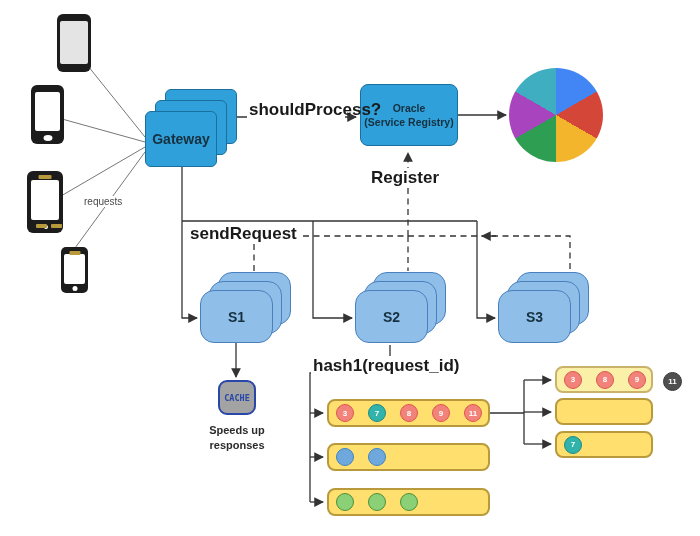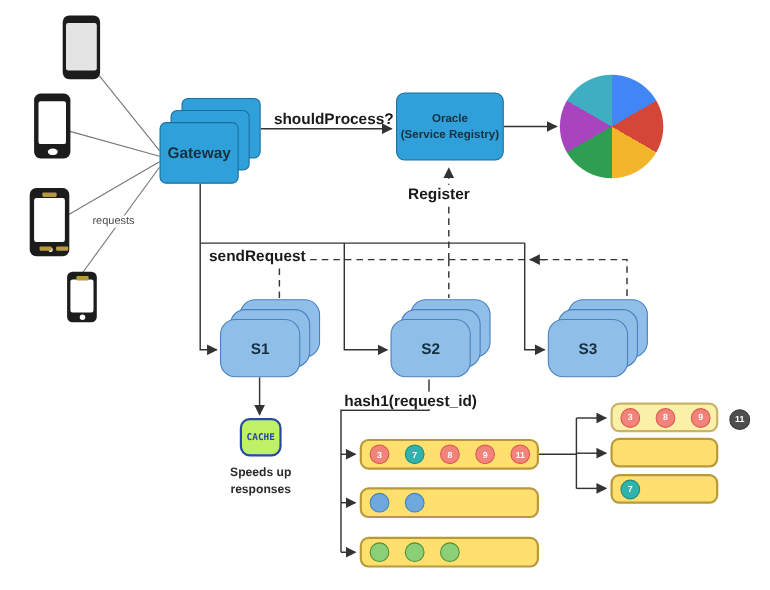"shouldProcess?" .edge-label { font-size: 14px -> 17px }
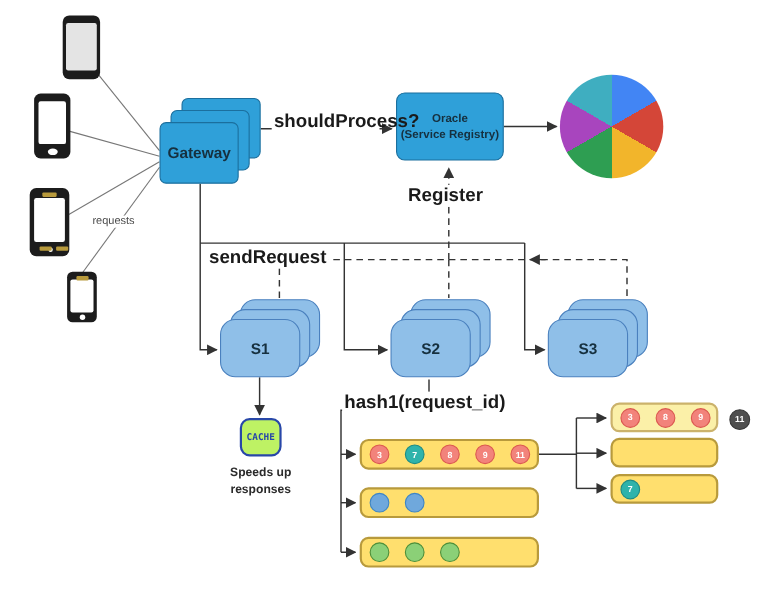"CACHE" .cache { background: #bef264 -> #a3a3a3 }
